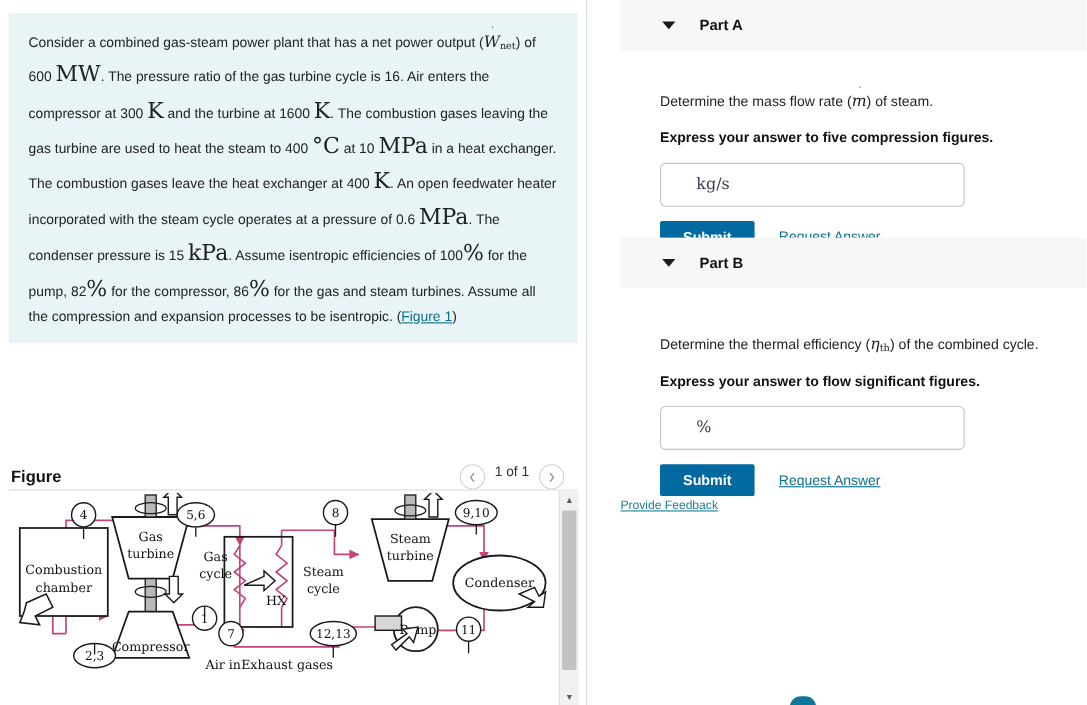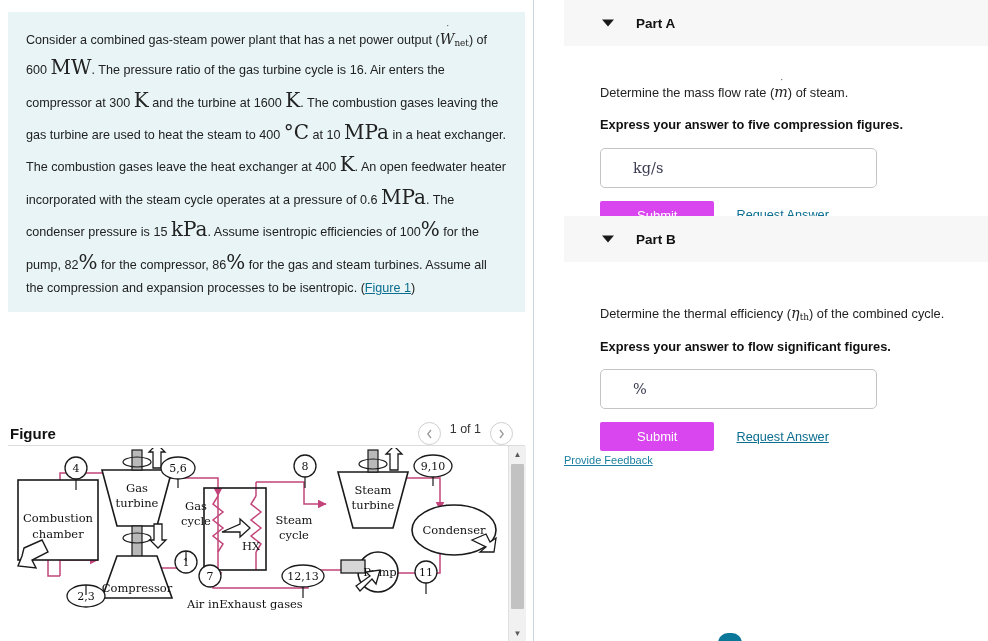"Submit" .submit-btn { background: #d946ef -> #0369a1; font-weight: normal -> bold; padding: 7px 37px -> 7px 21px }
